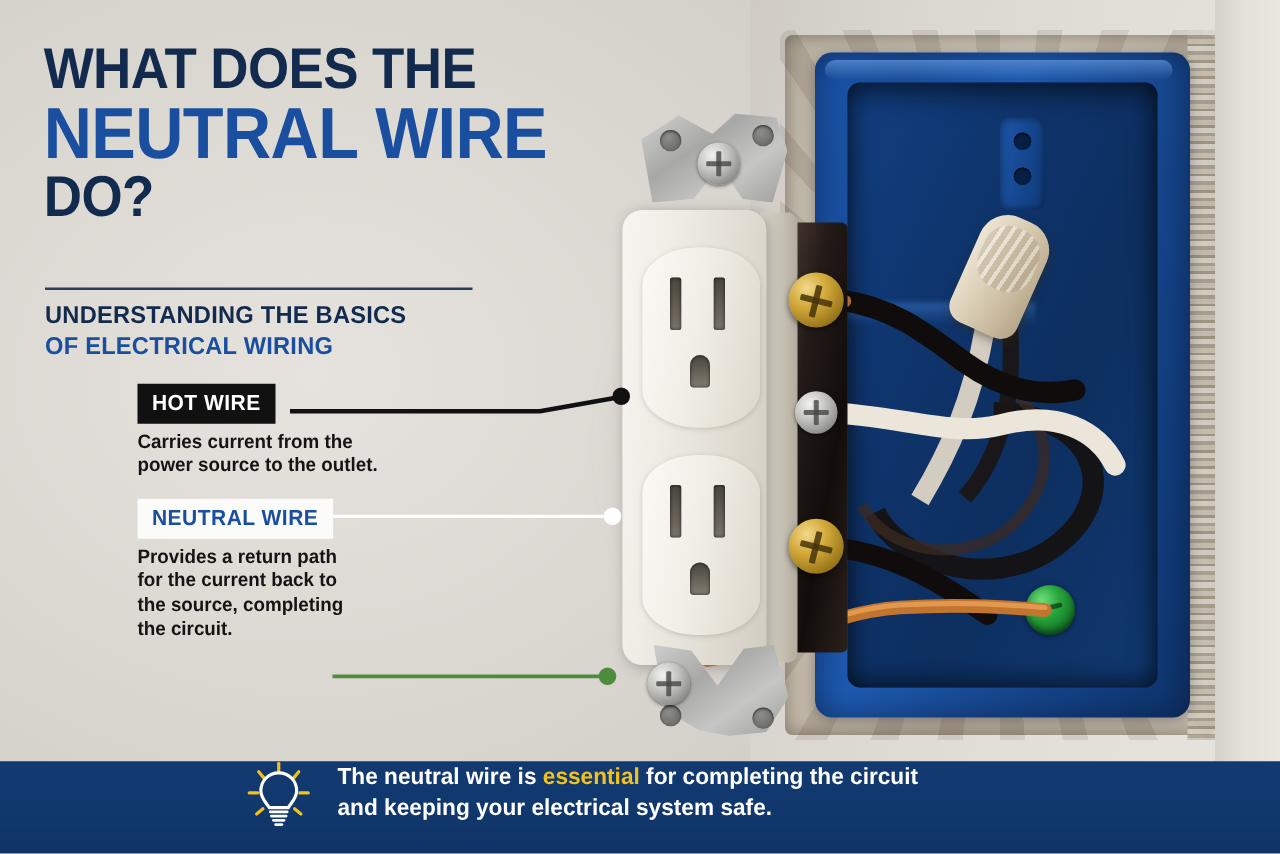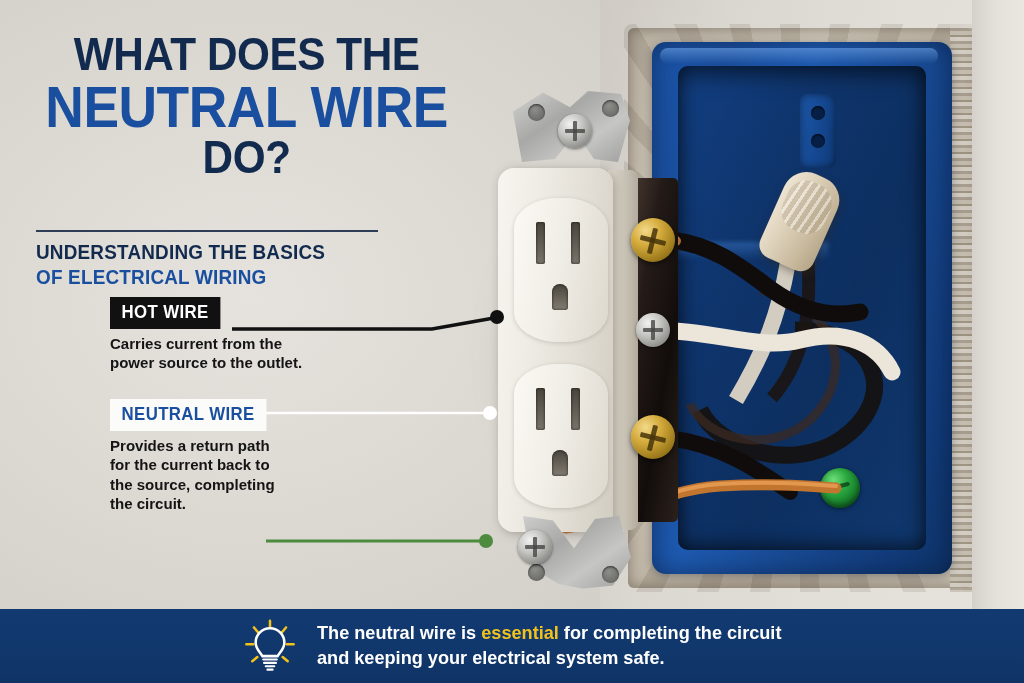"WHAT DOES THE" .title-block { text-align: center -> none }
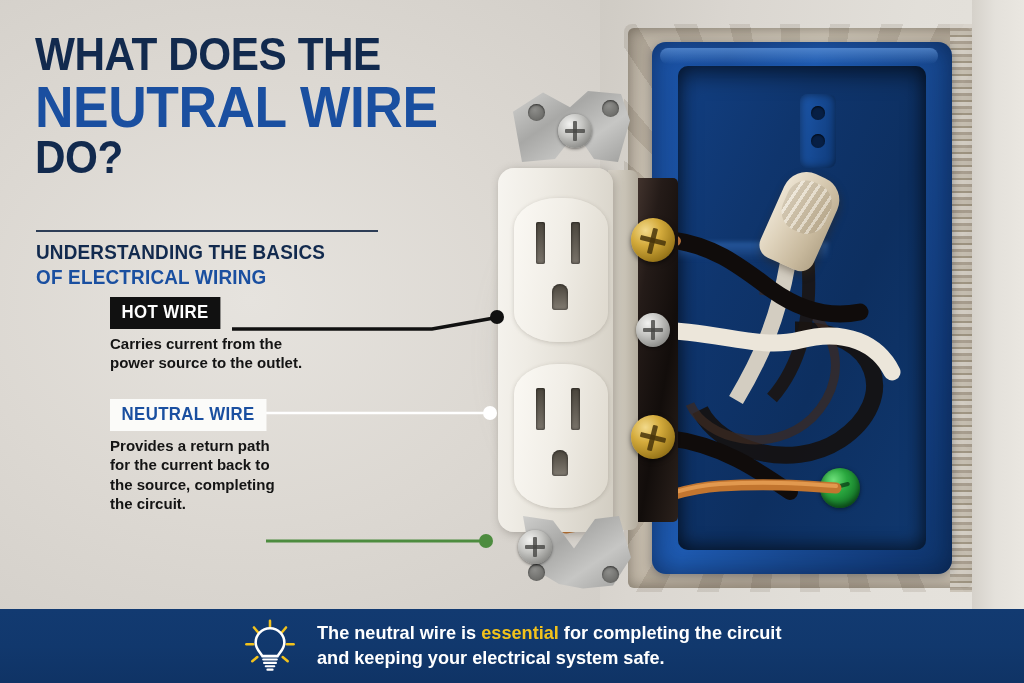"HOT WIRE" div.callout { top: 297px -> 307px }
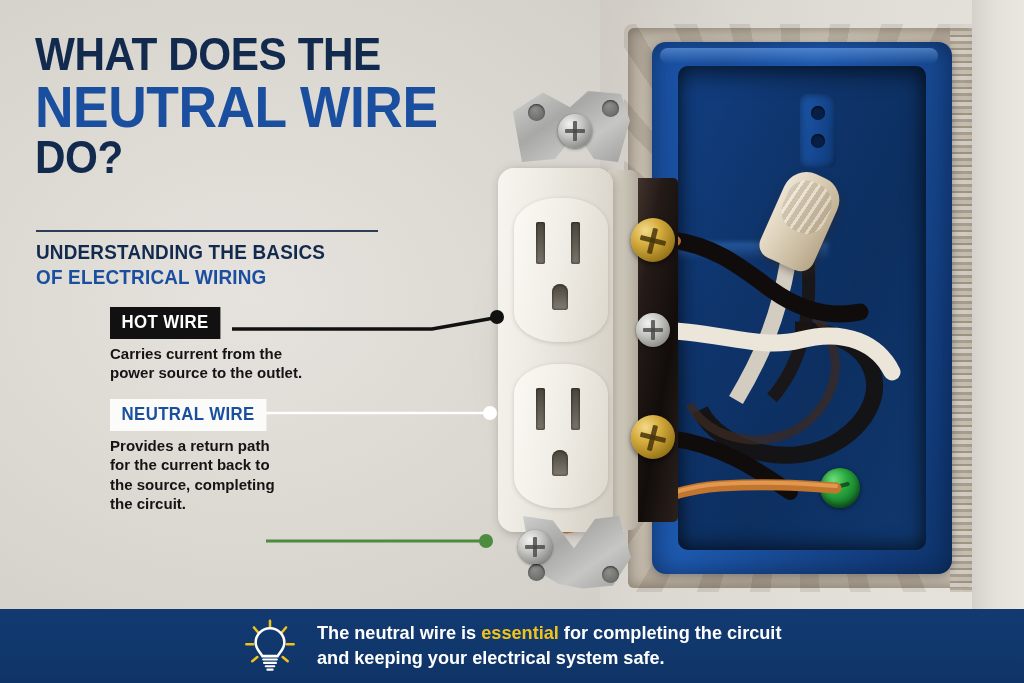"The neutral wire is essential" .footer { align-items: center -> none; padding-left: 47px -> none }
